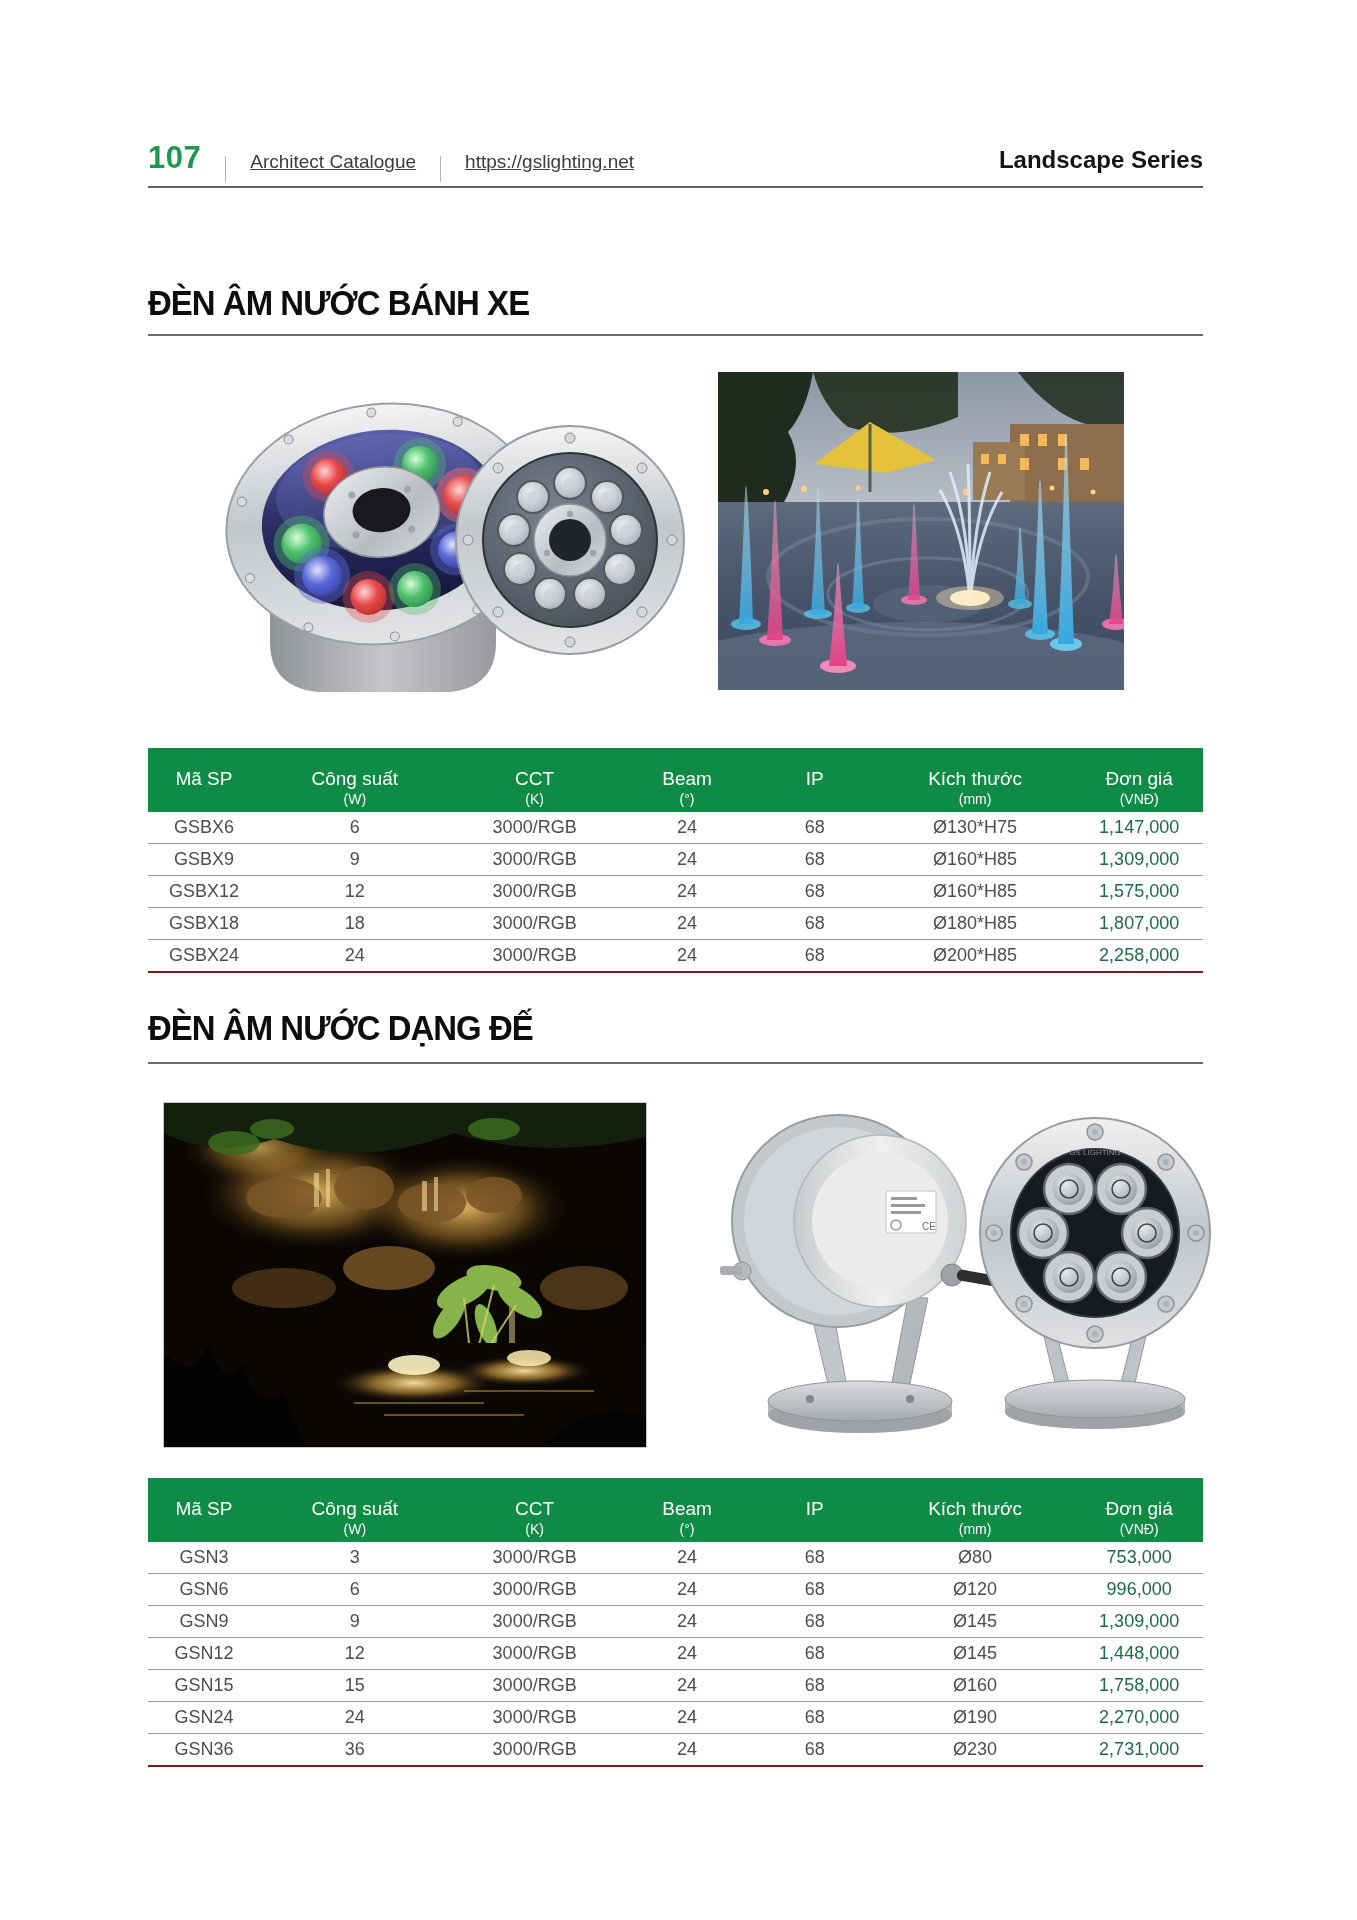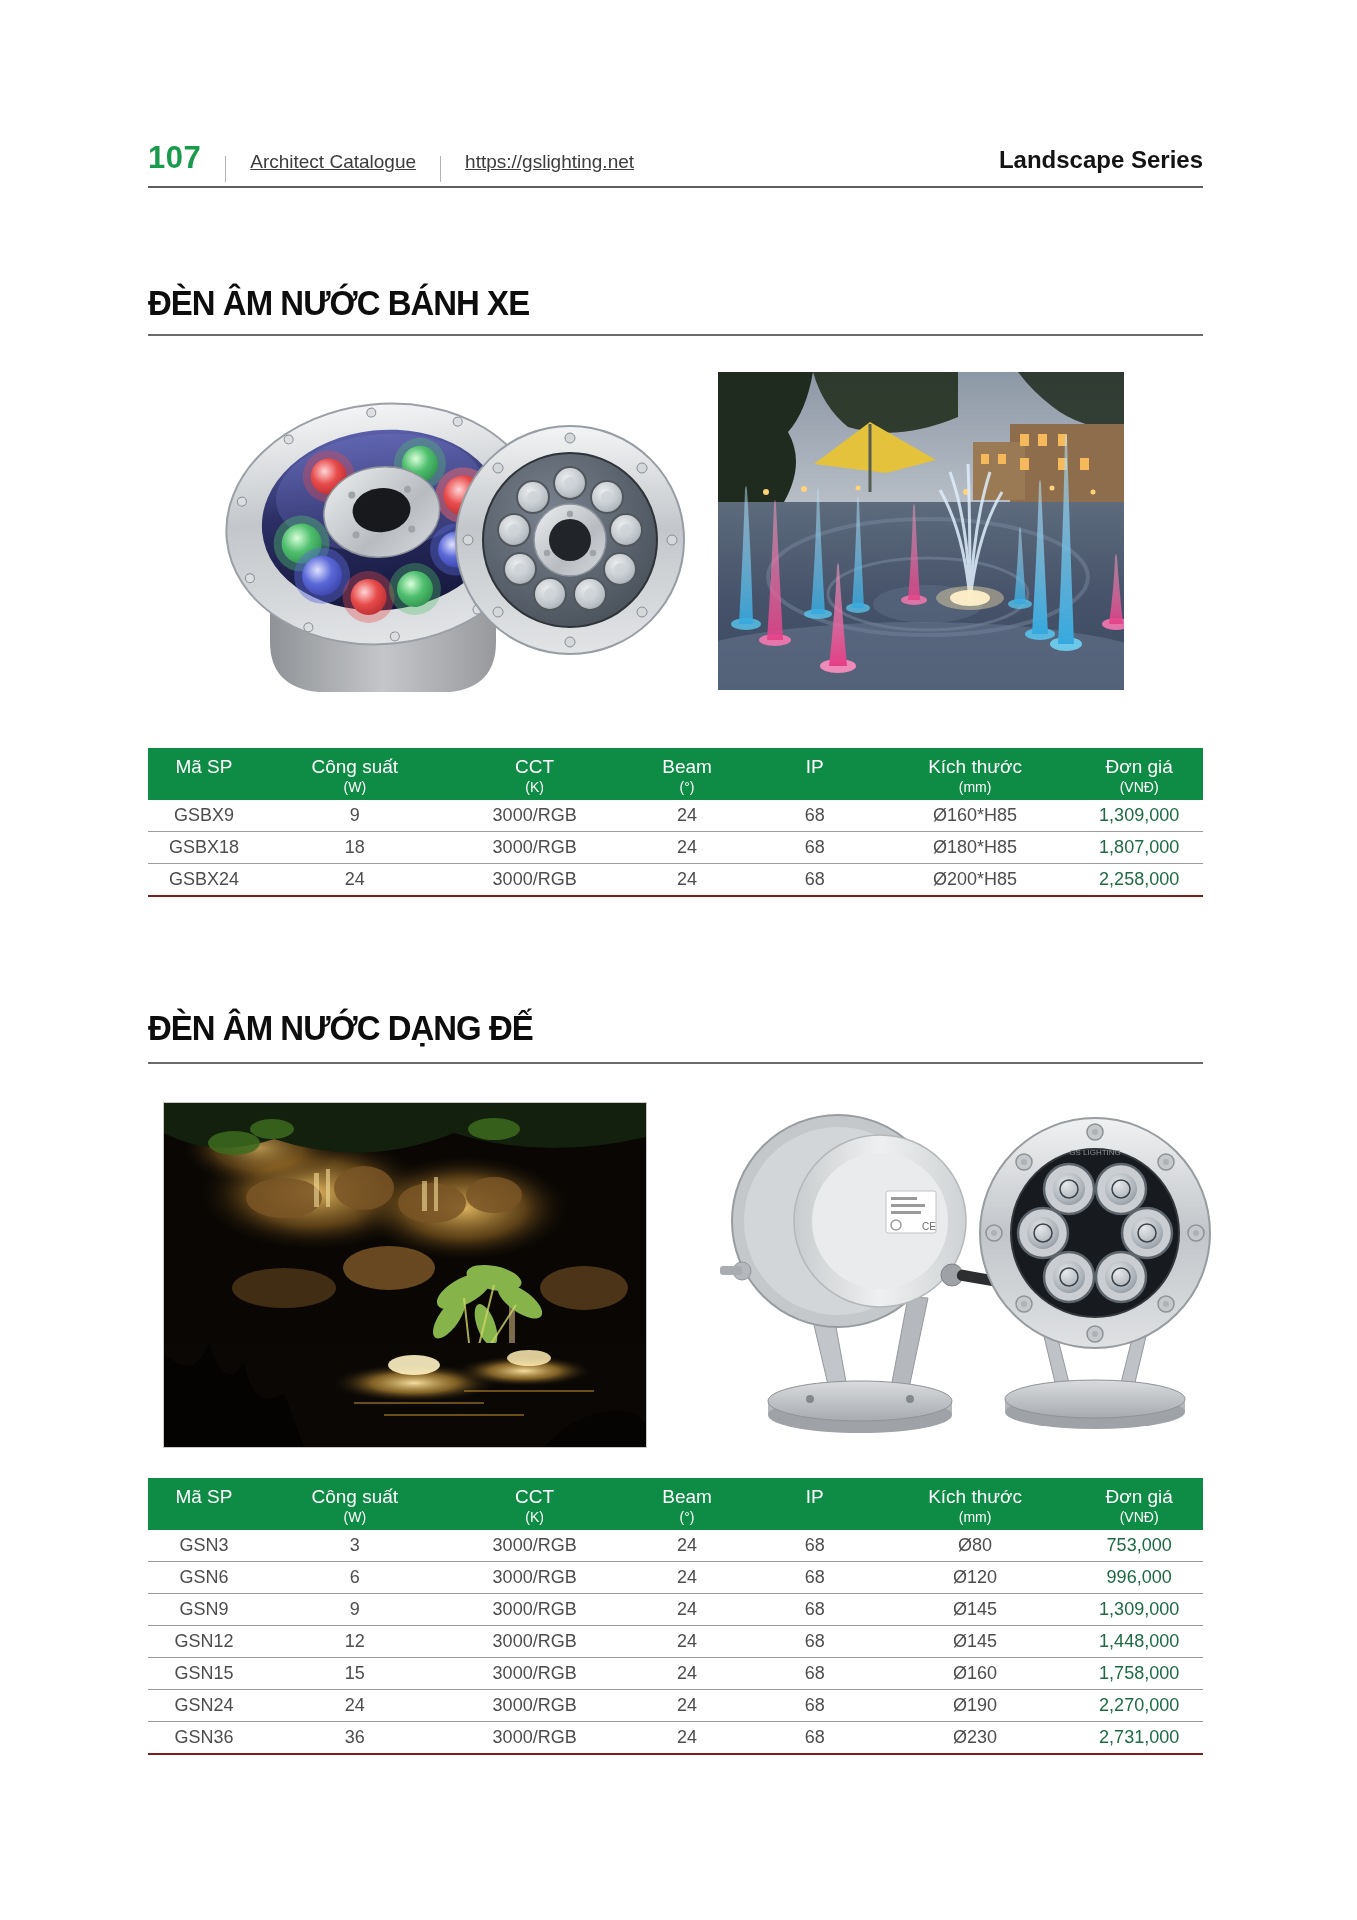"Mã SP" .spec-table thead th { padding: 8px 0 5px -> 20px 0 5px }
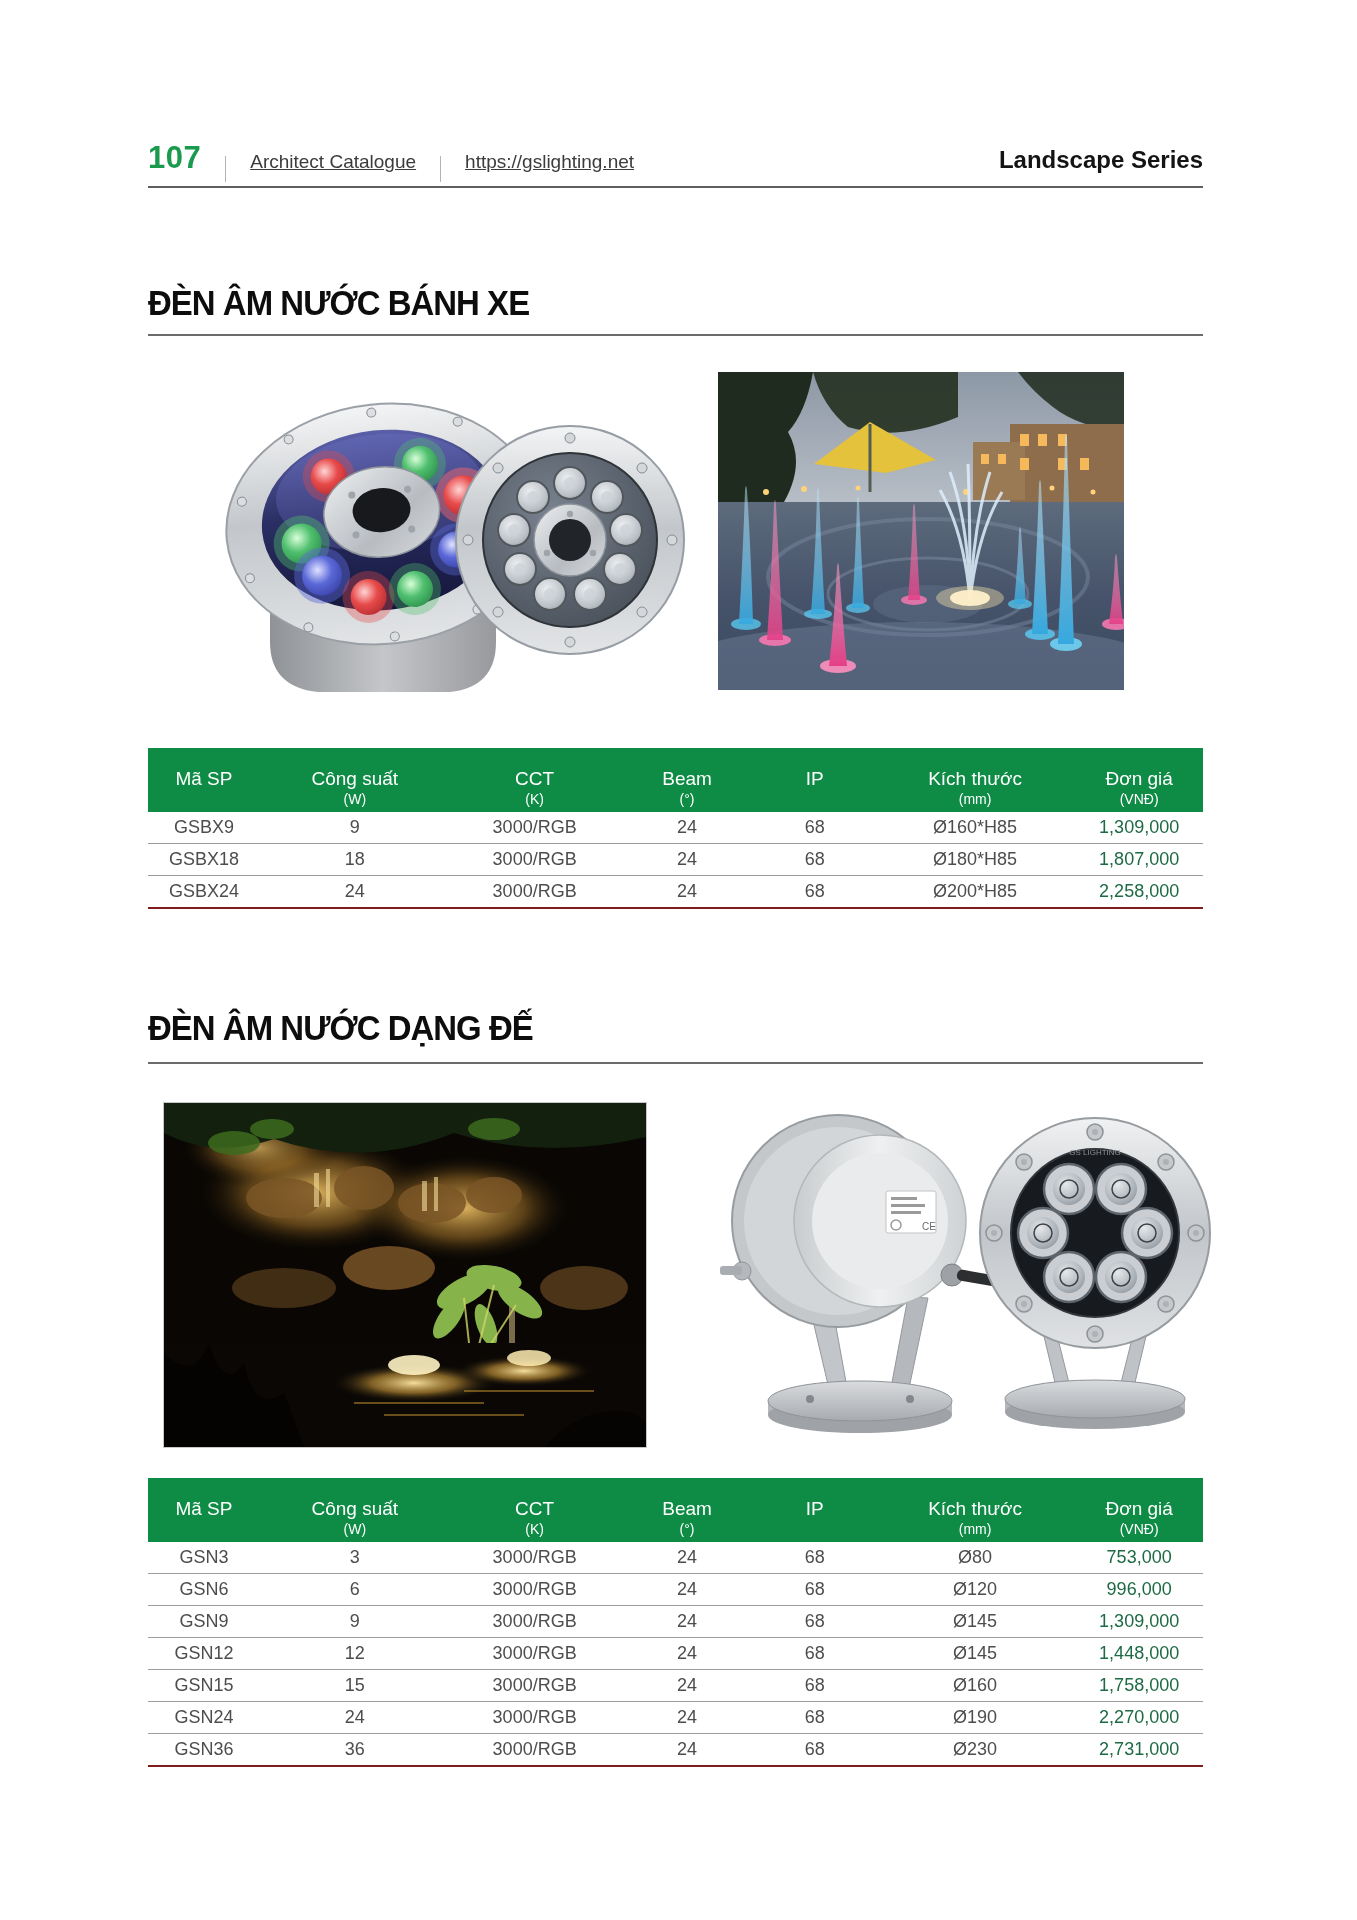"GSBX6" tr { html: none -> <tr> <td>GSBX6</td> <td>6</td> <td>3000/RGB</td> <td>24</td> <td>68</td> <td>Ø130*H75</td> <td>1,147,000</td> </tr> }
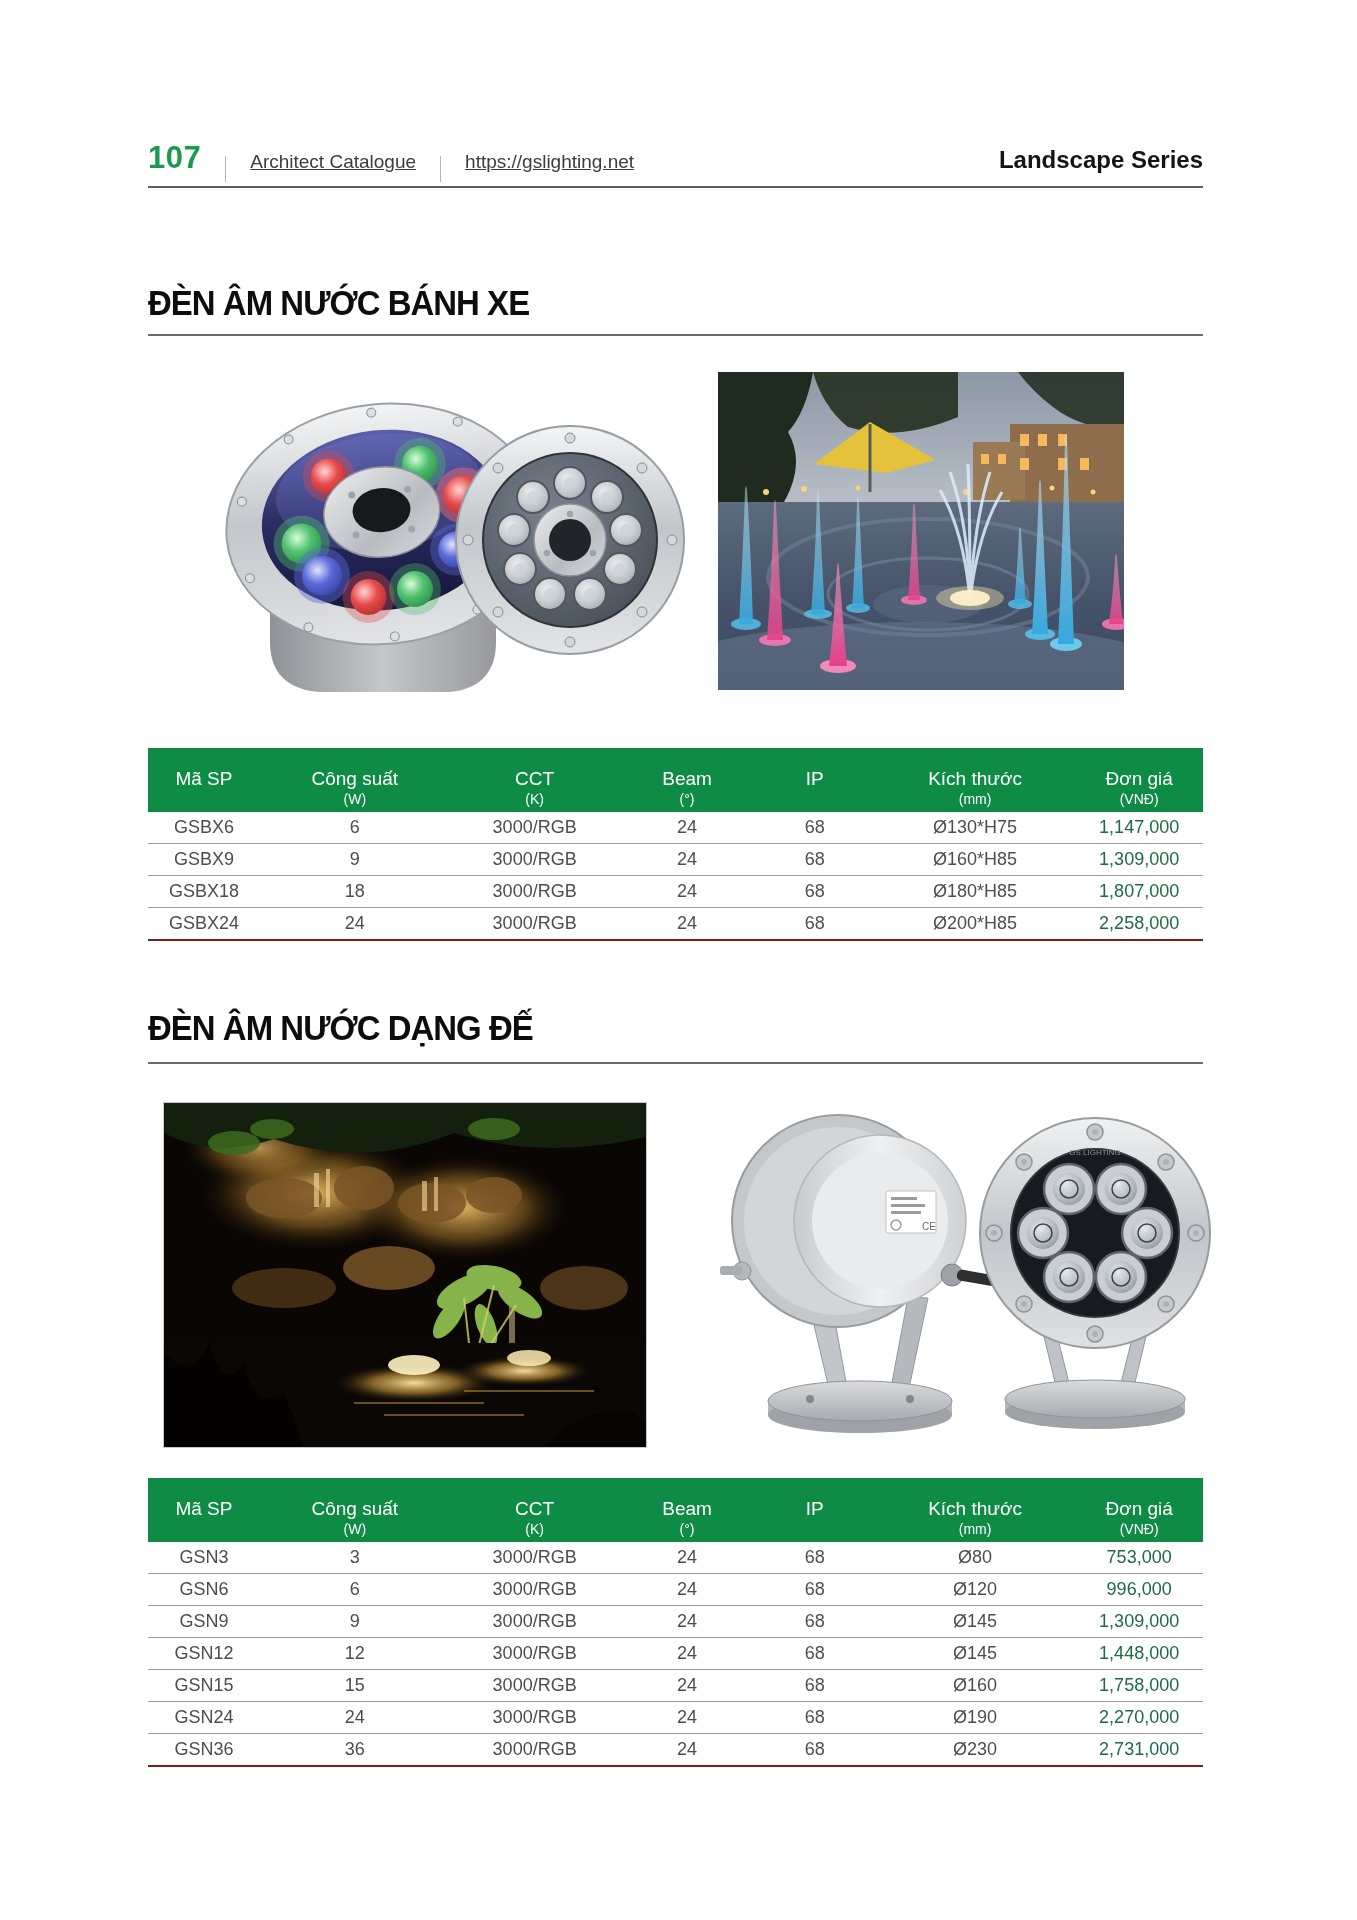"GSBX12" tr { html: none -> <tr> <td>GSBX12</td> <td>12</td> <td>3000/RGB</td> <td>24</td> <td>68</td> <td>Ø160*H85</td> <td>1,575,000</td> </tr> }
